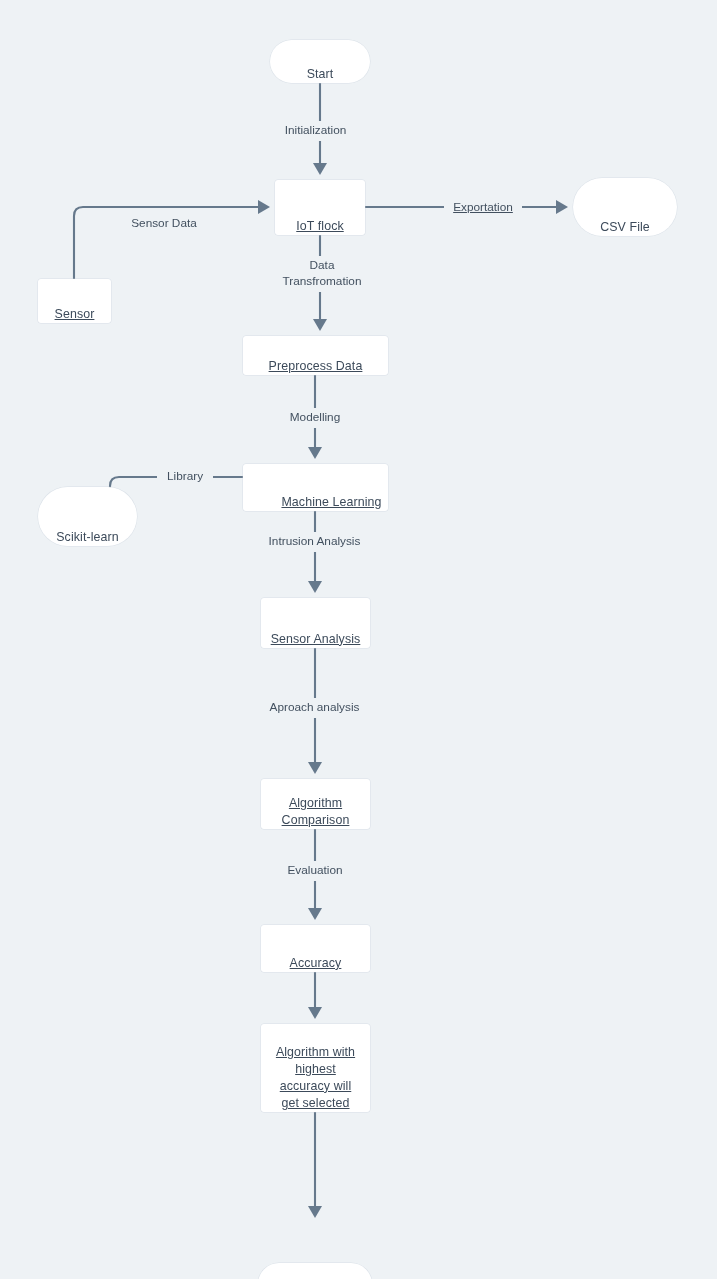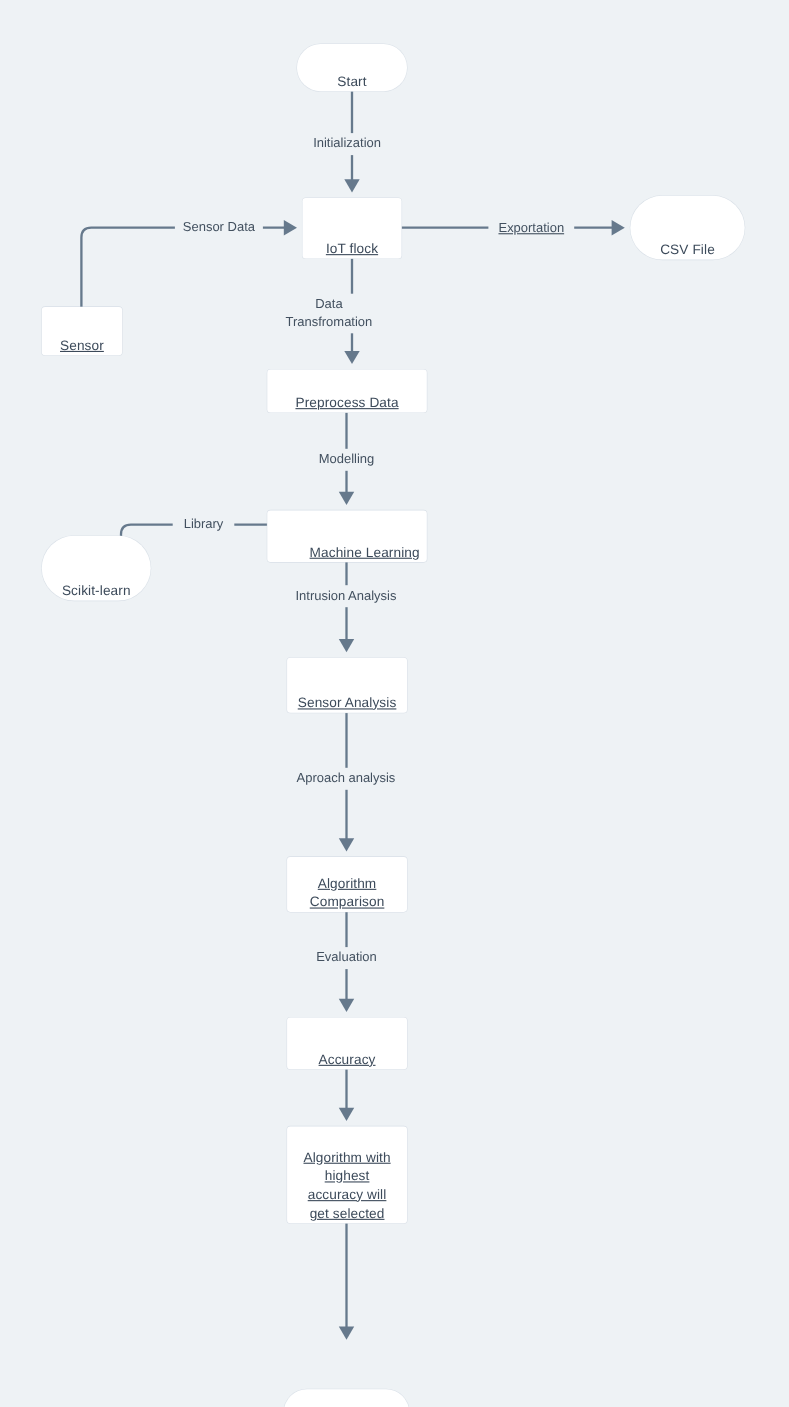"Sensor Data" div.edge-label { margin-left: 35px -> none; top: 197px -> 214px }
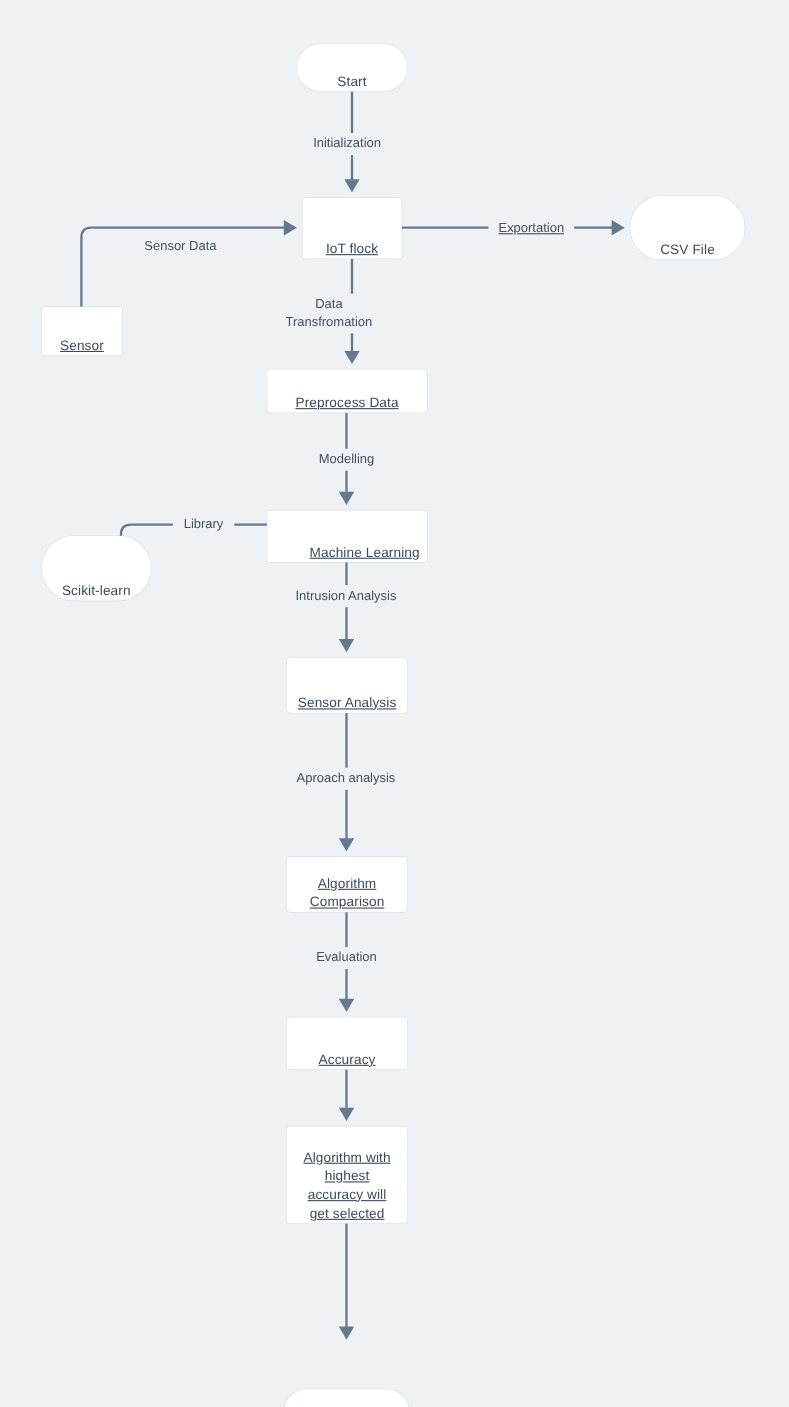"Data" div.edge-label { left: 244px -> 267px; margin-top: 11px -> none }
